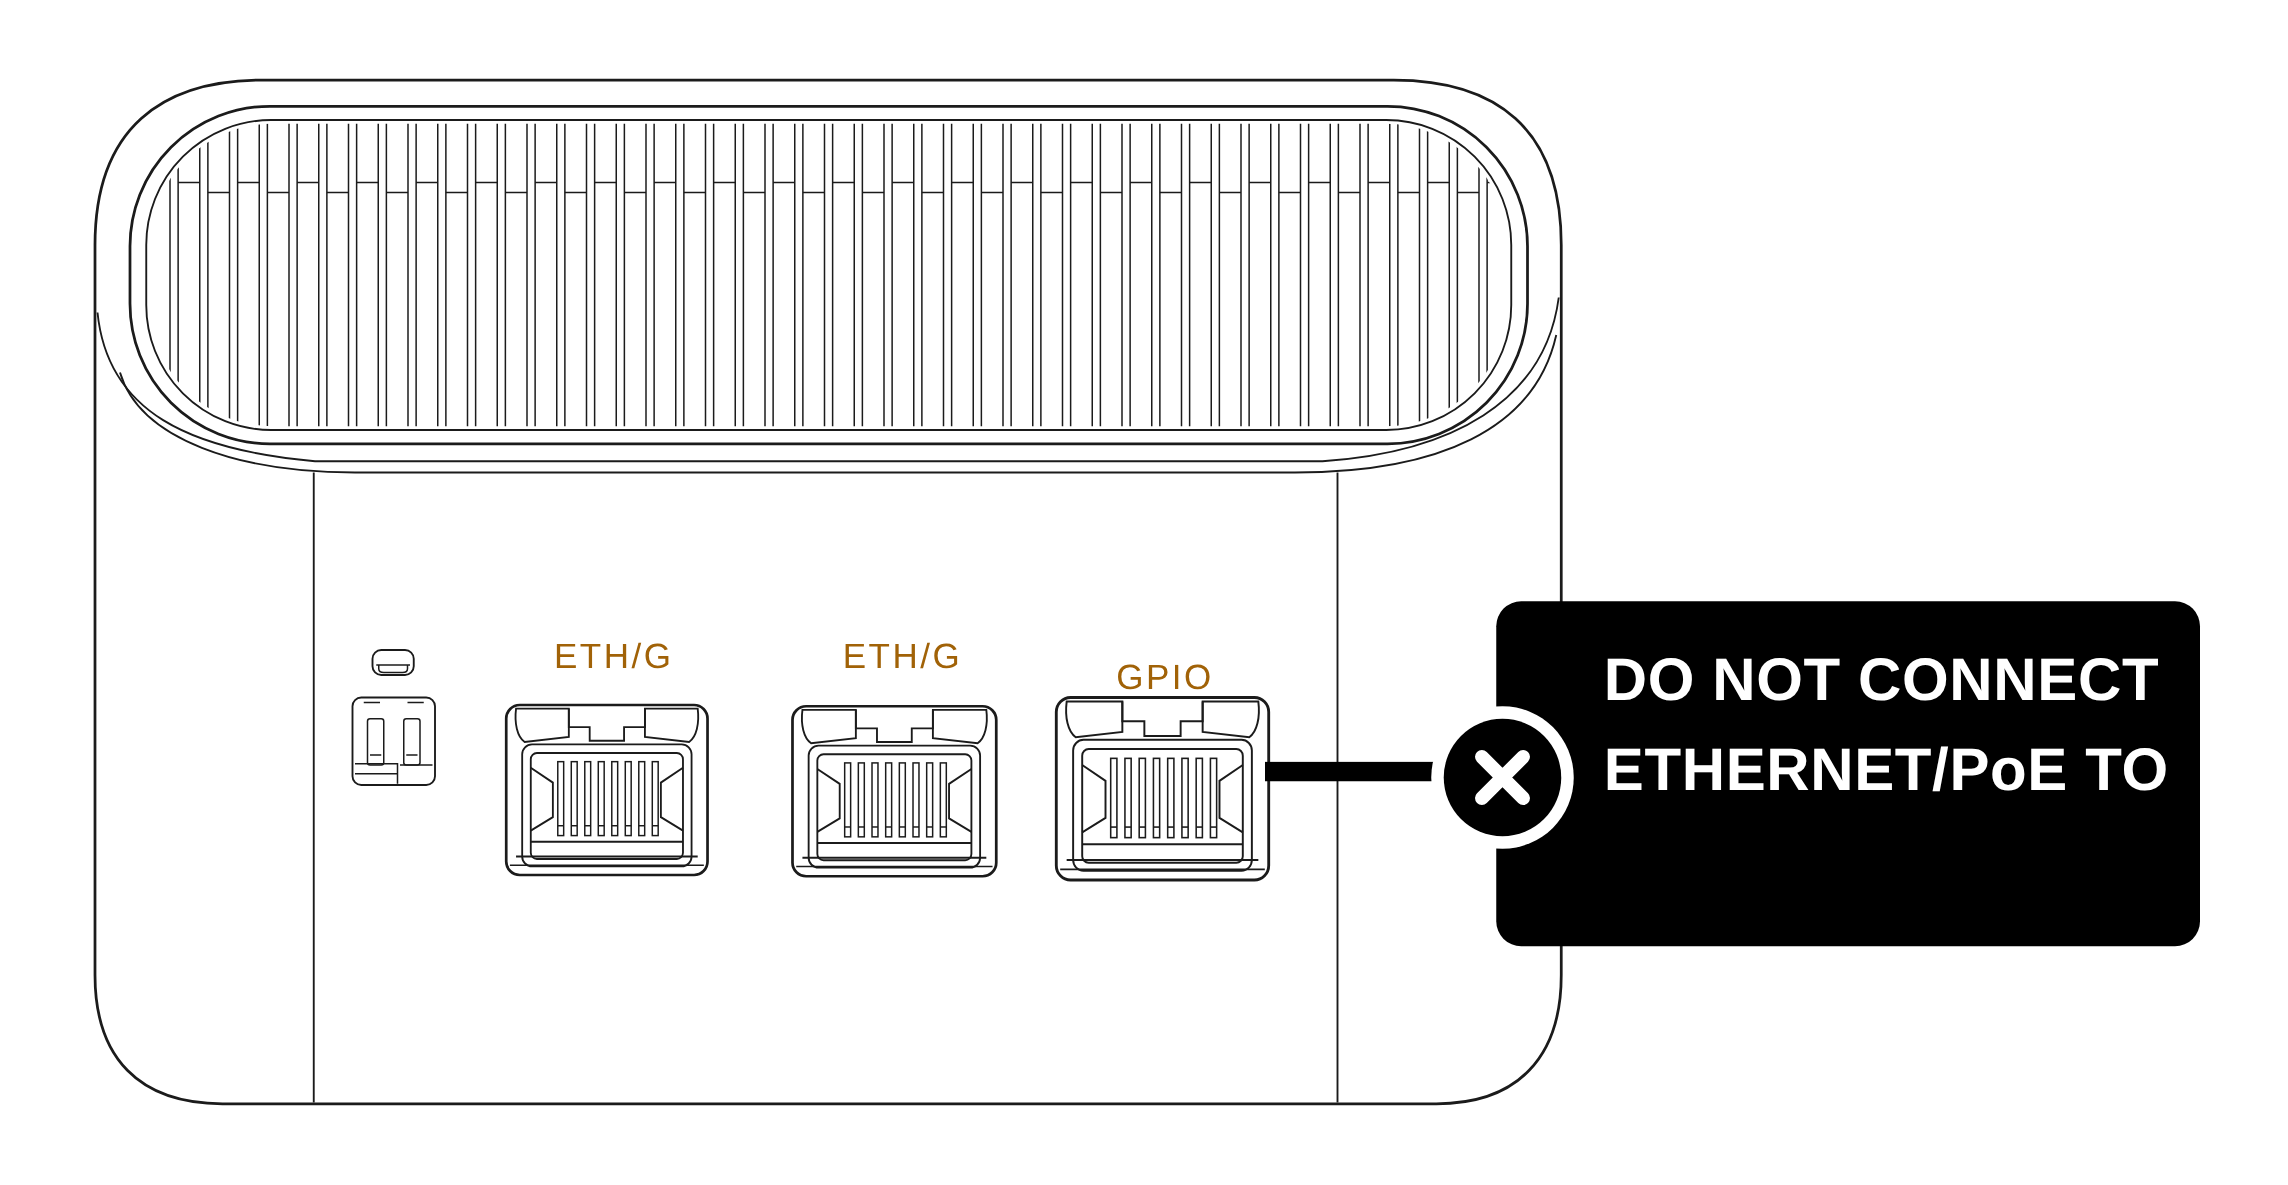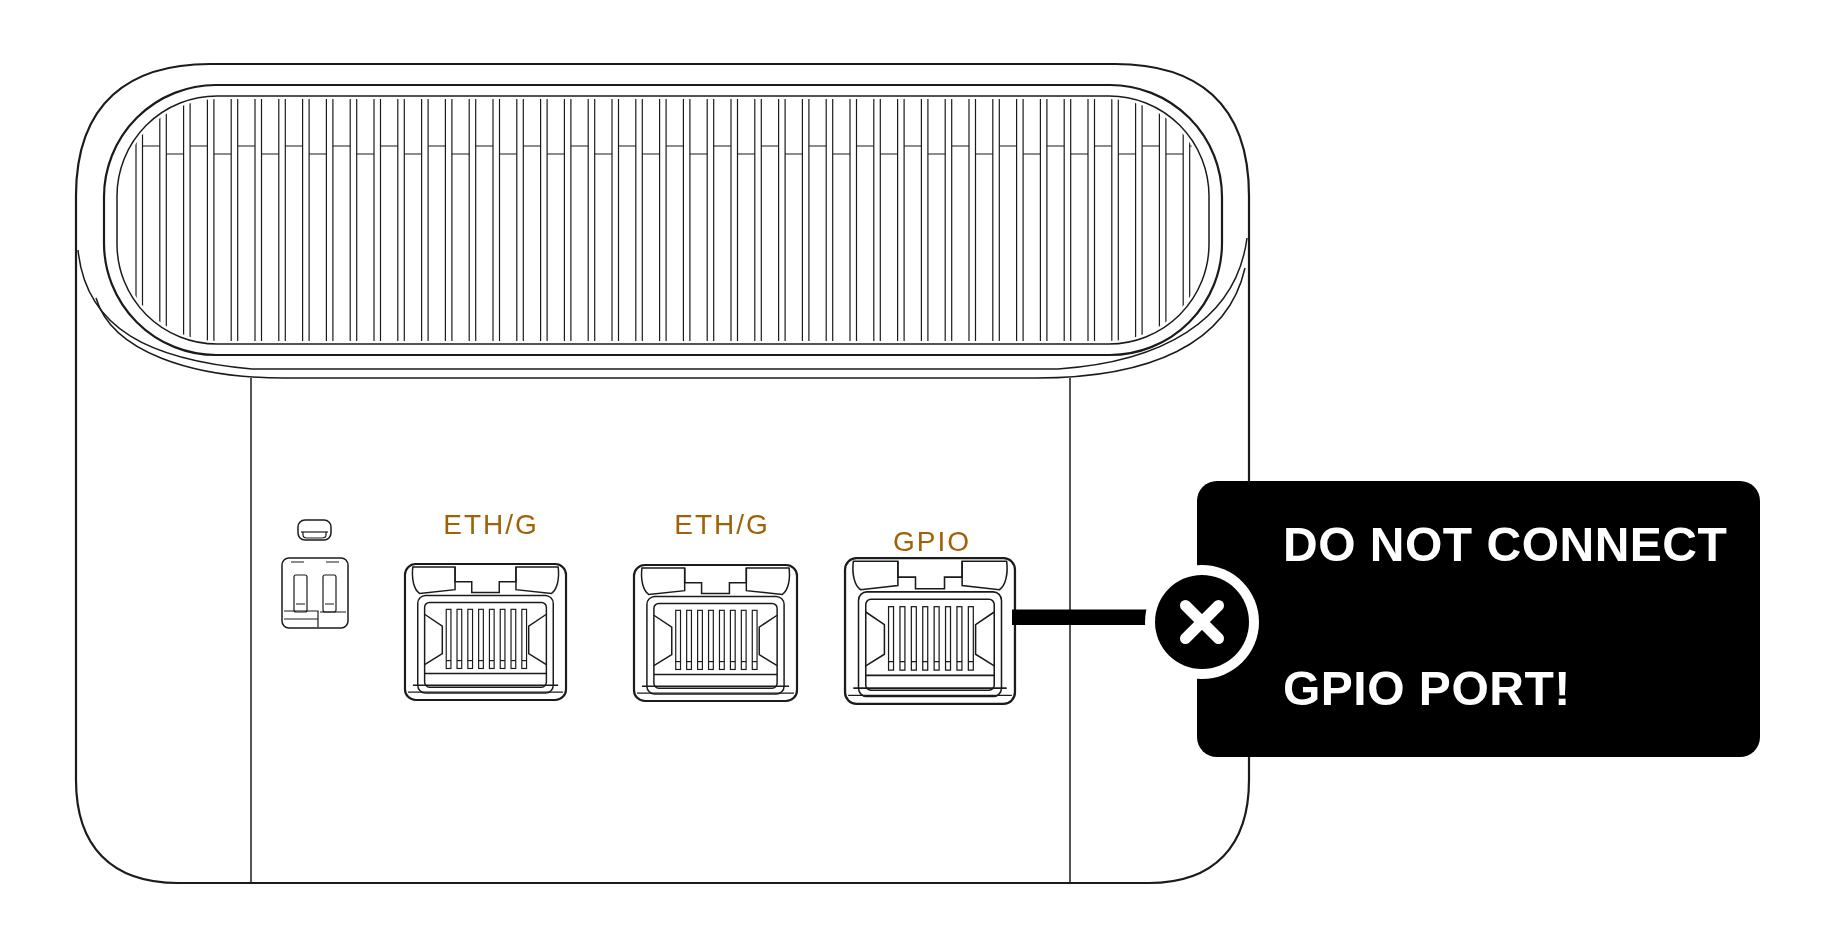"ETHERNET/PoE TO" div.warn-line { html: none -> <div>ETHERNET/PoE TO</div> }
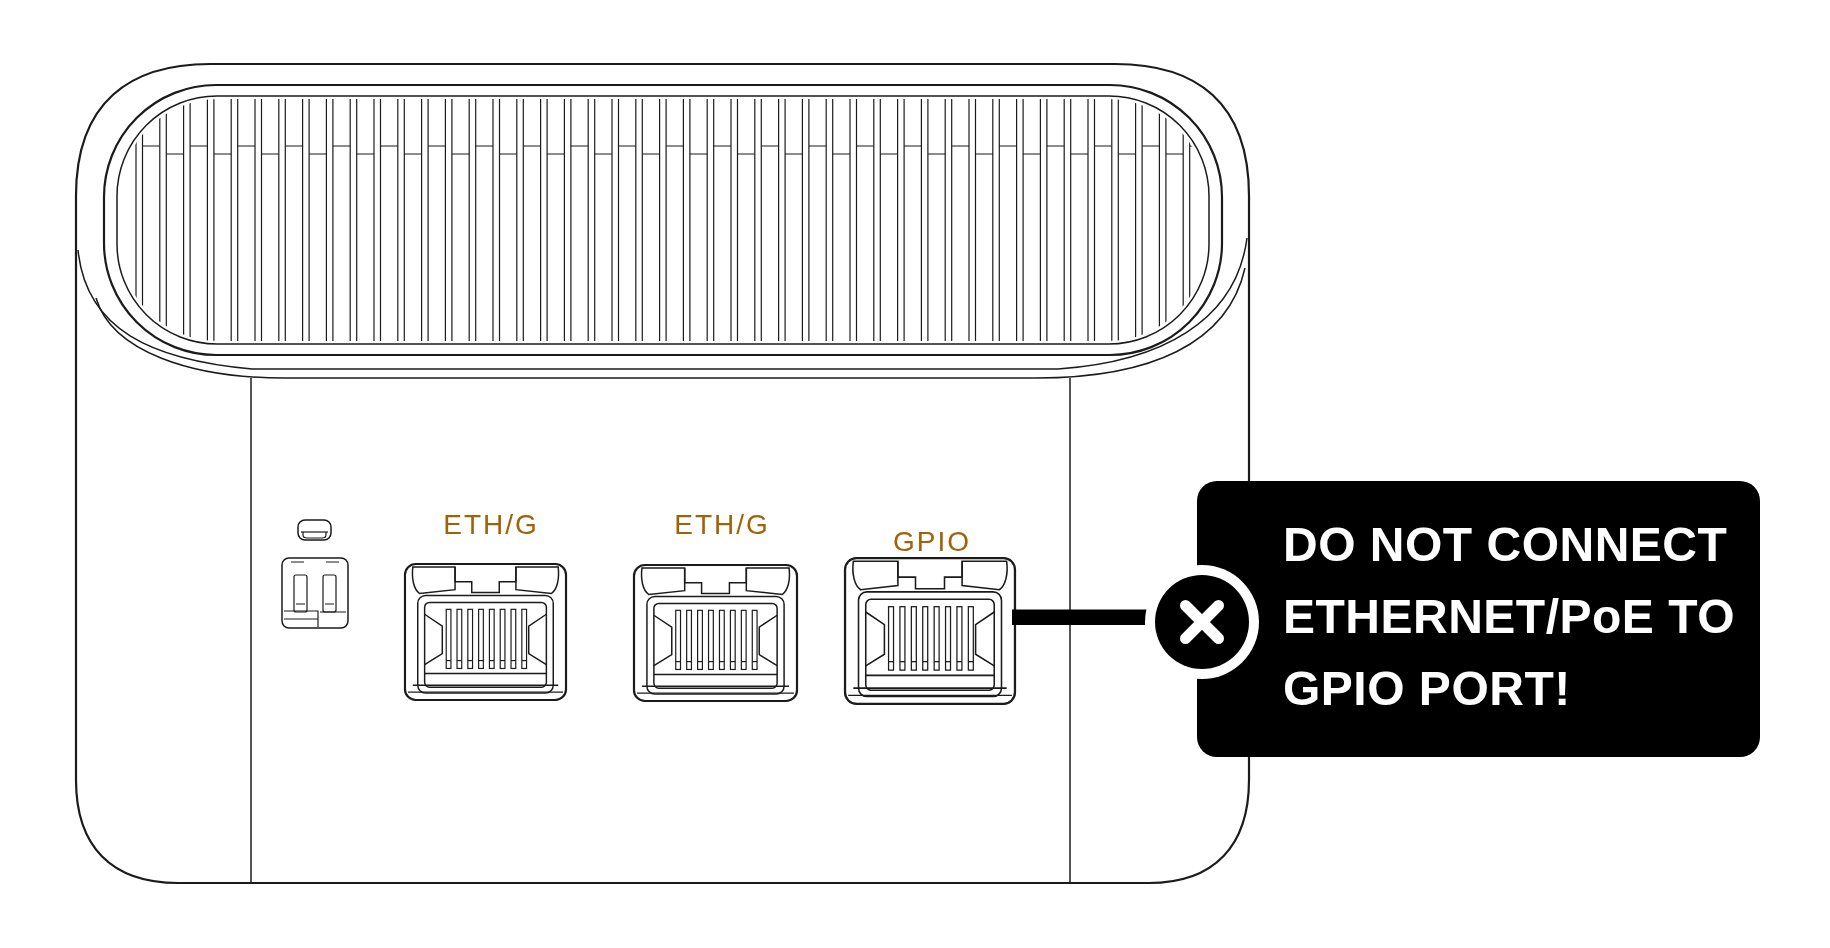"GPIO PORT!" div.warn-line { html: <div>GPIO PORT!</div> -> none }
